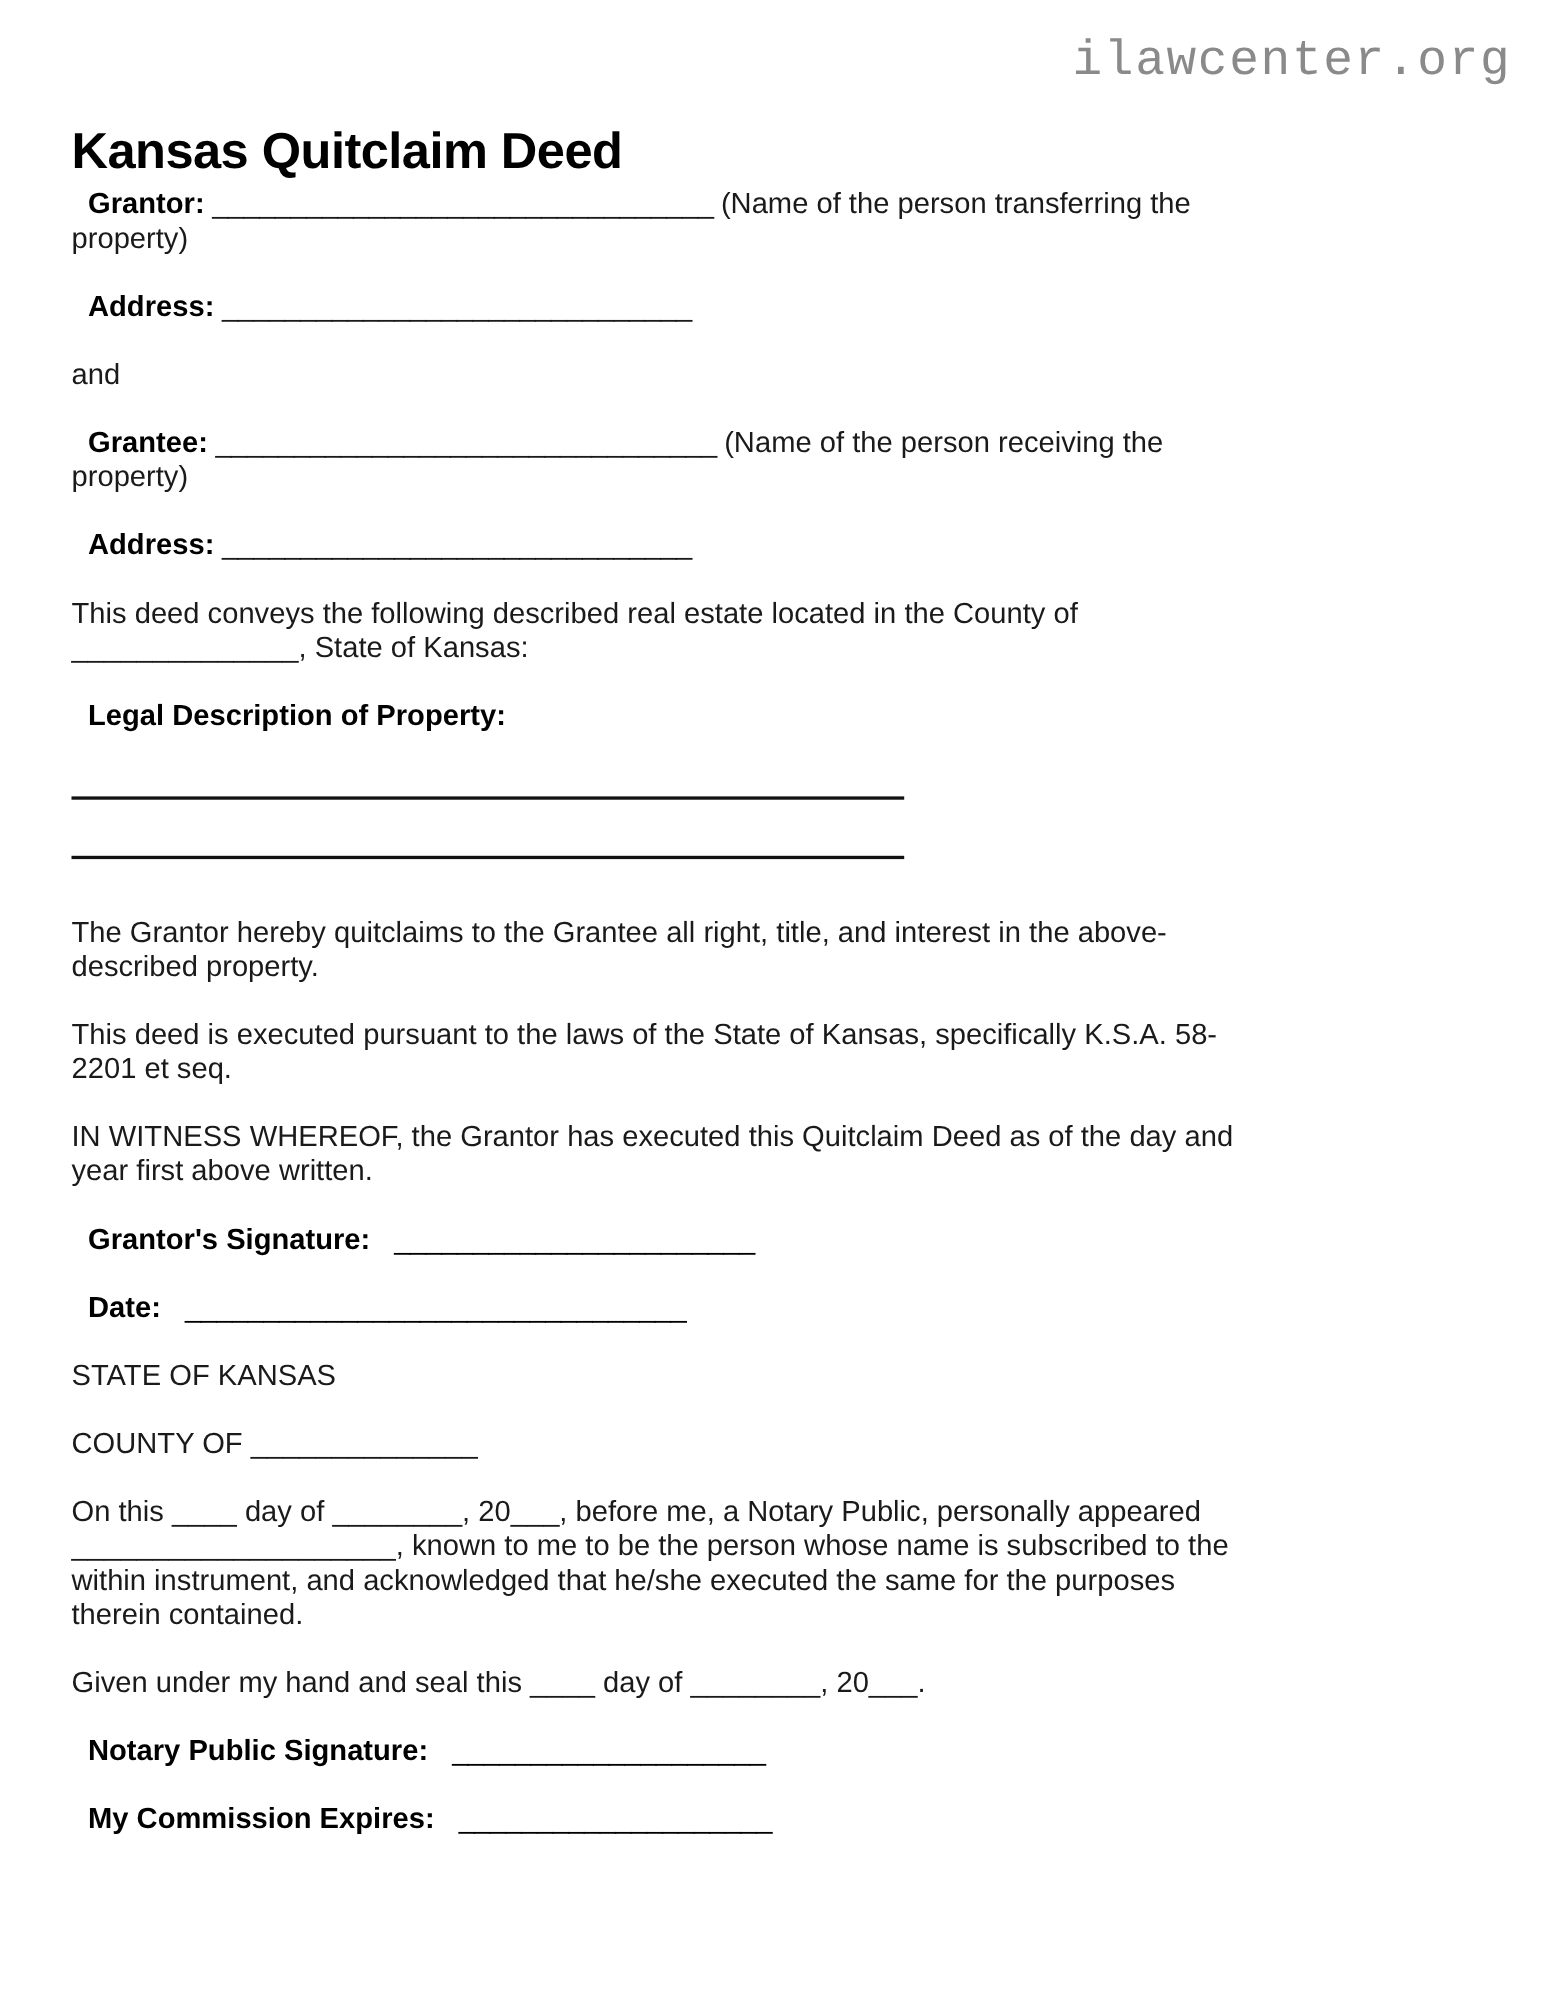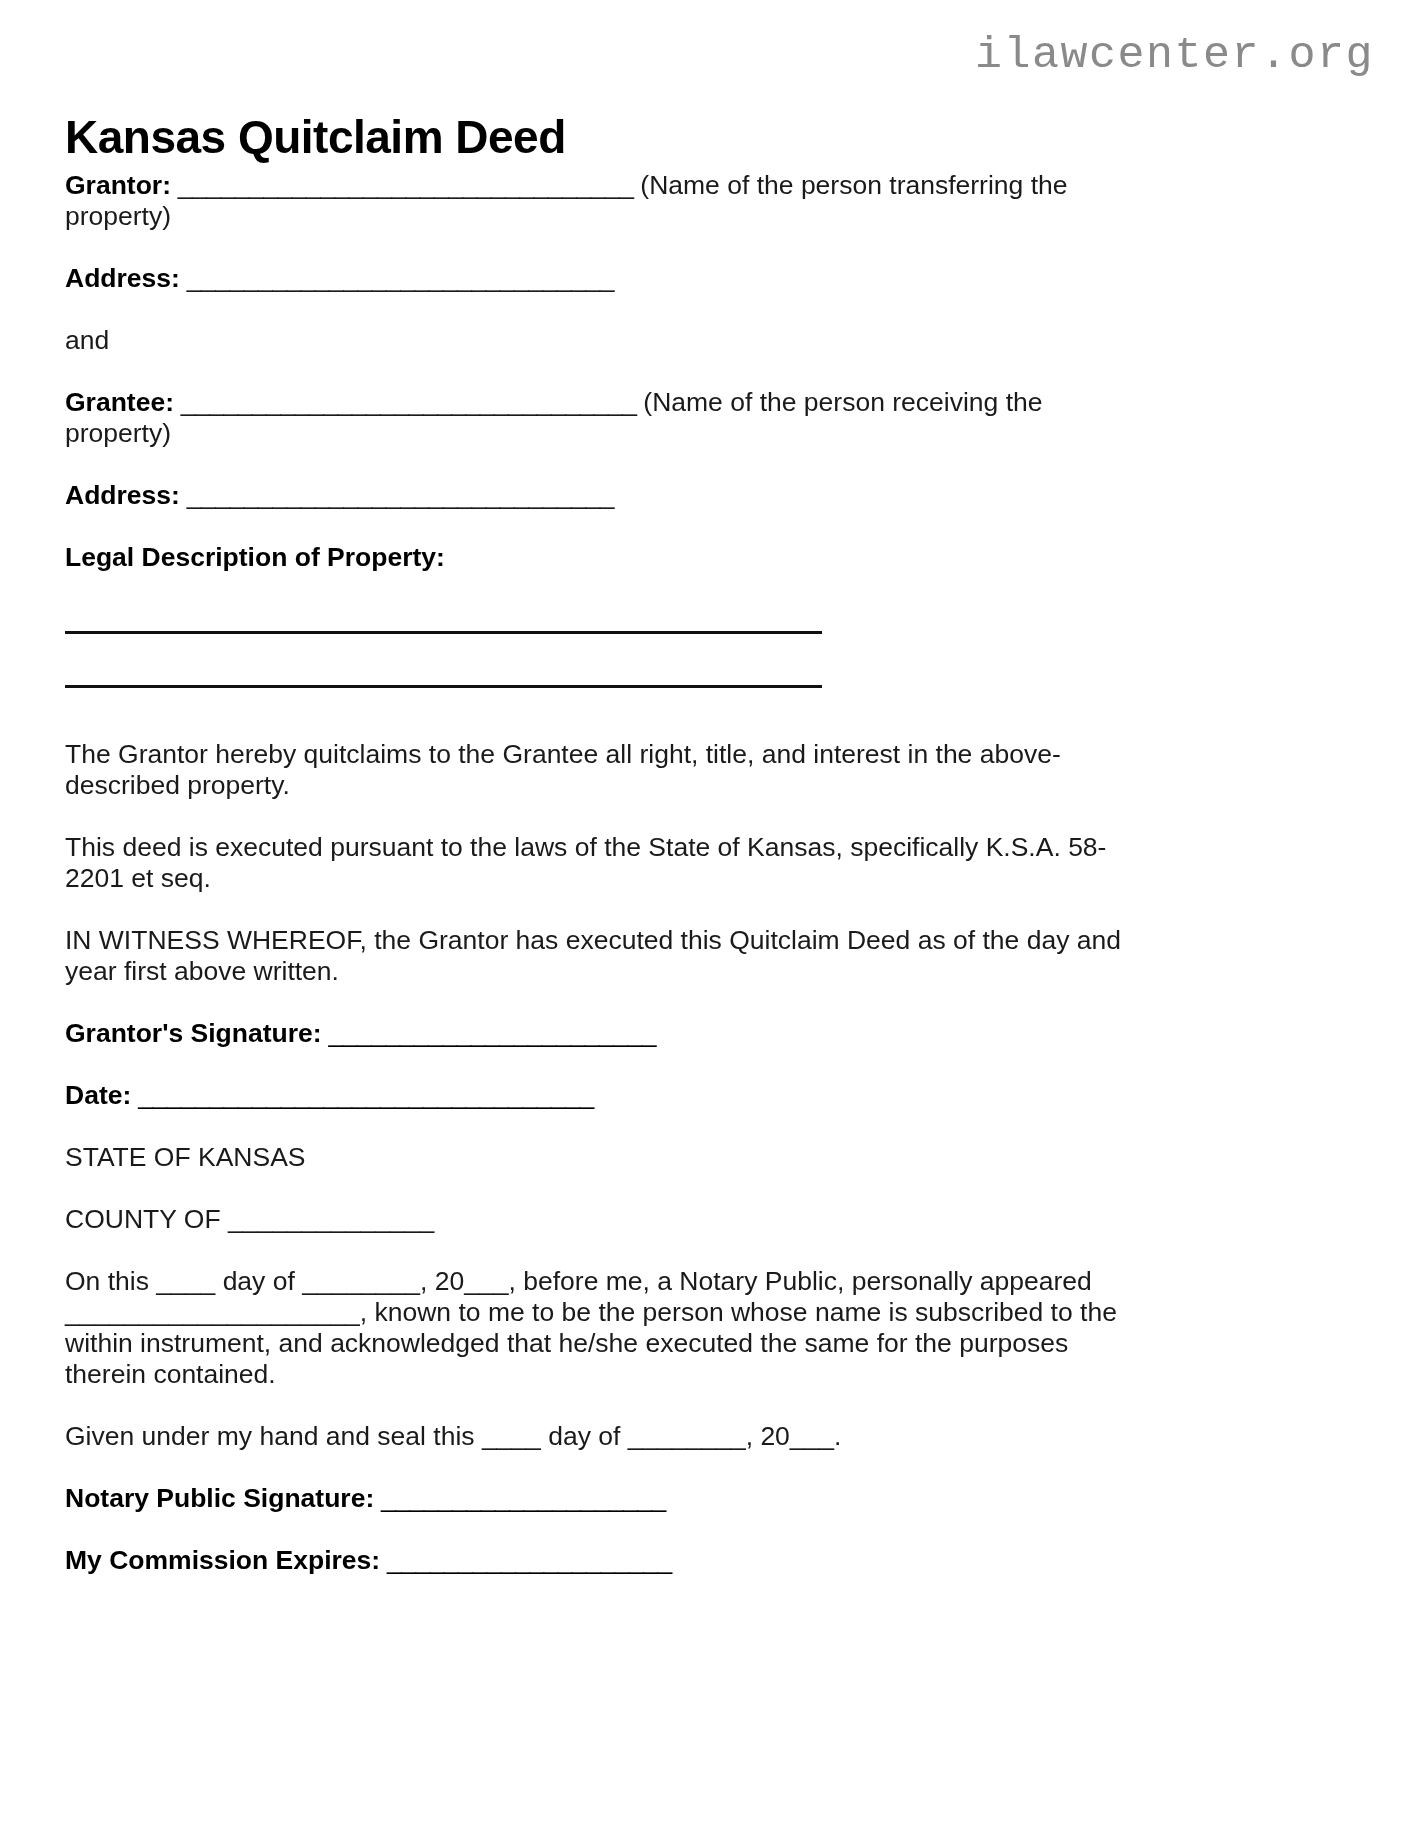"Grantor:" .para b, .lbl { margin-left: none -> 15px }
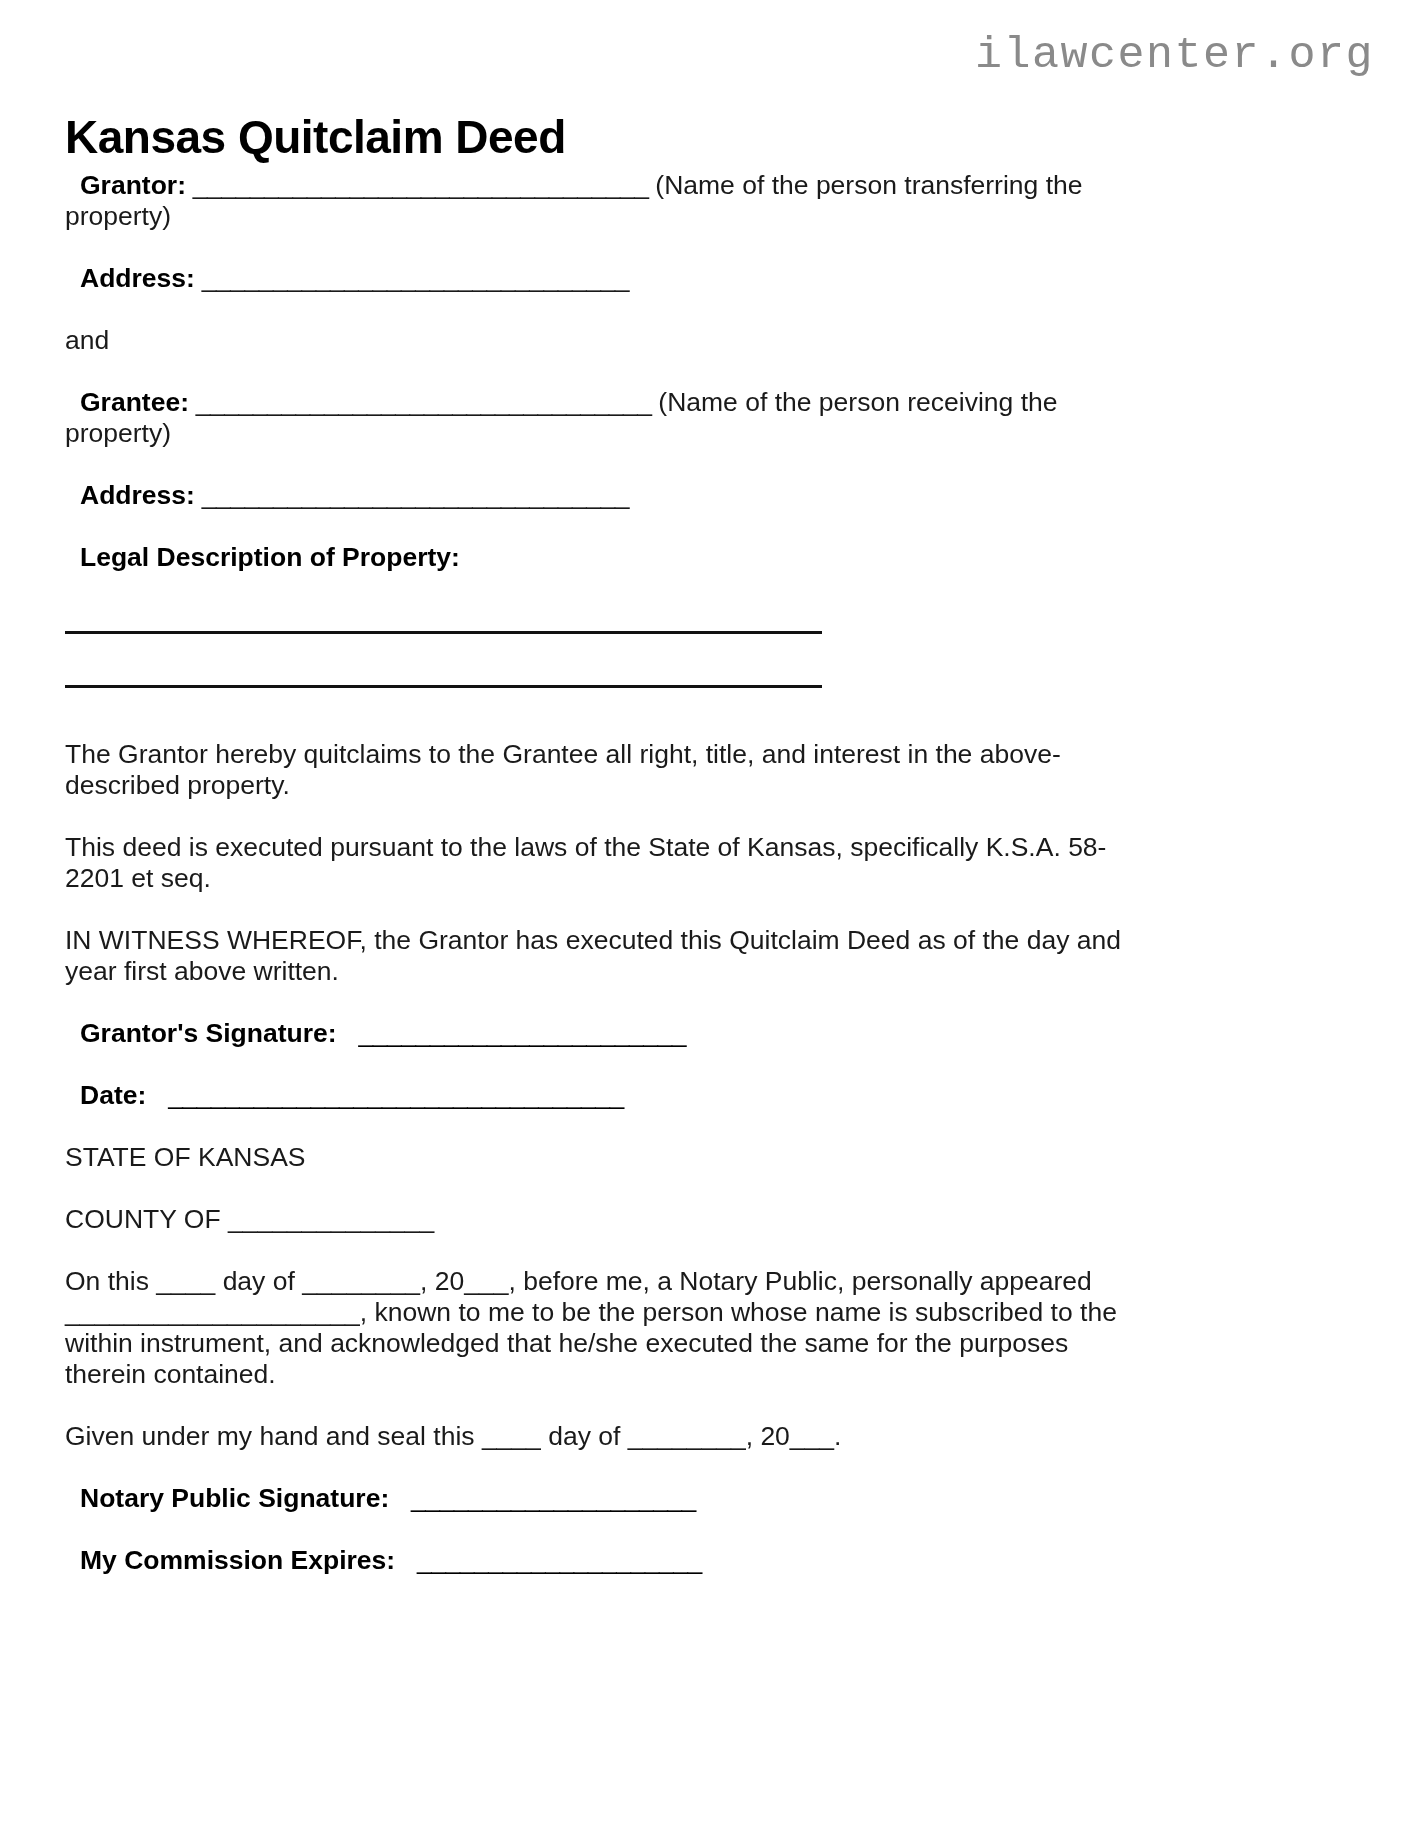"This deed conveys the following" p.para { html: none -> <p> <span>This deed conveys the following described real estate located in the County of ______________, State of Kansas:</span> </p> }
